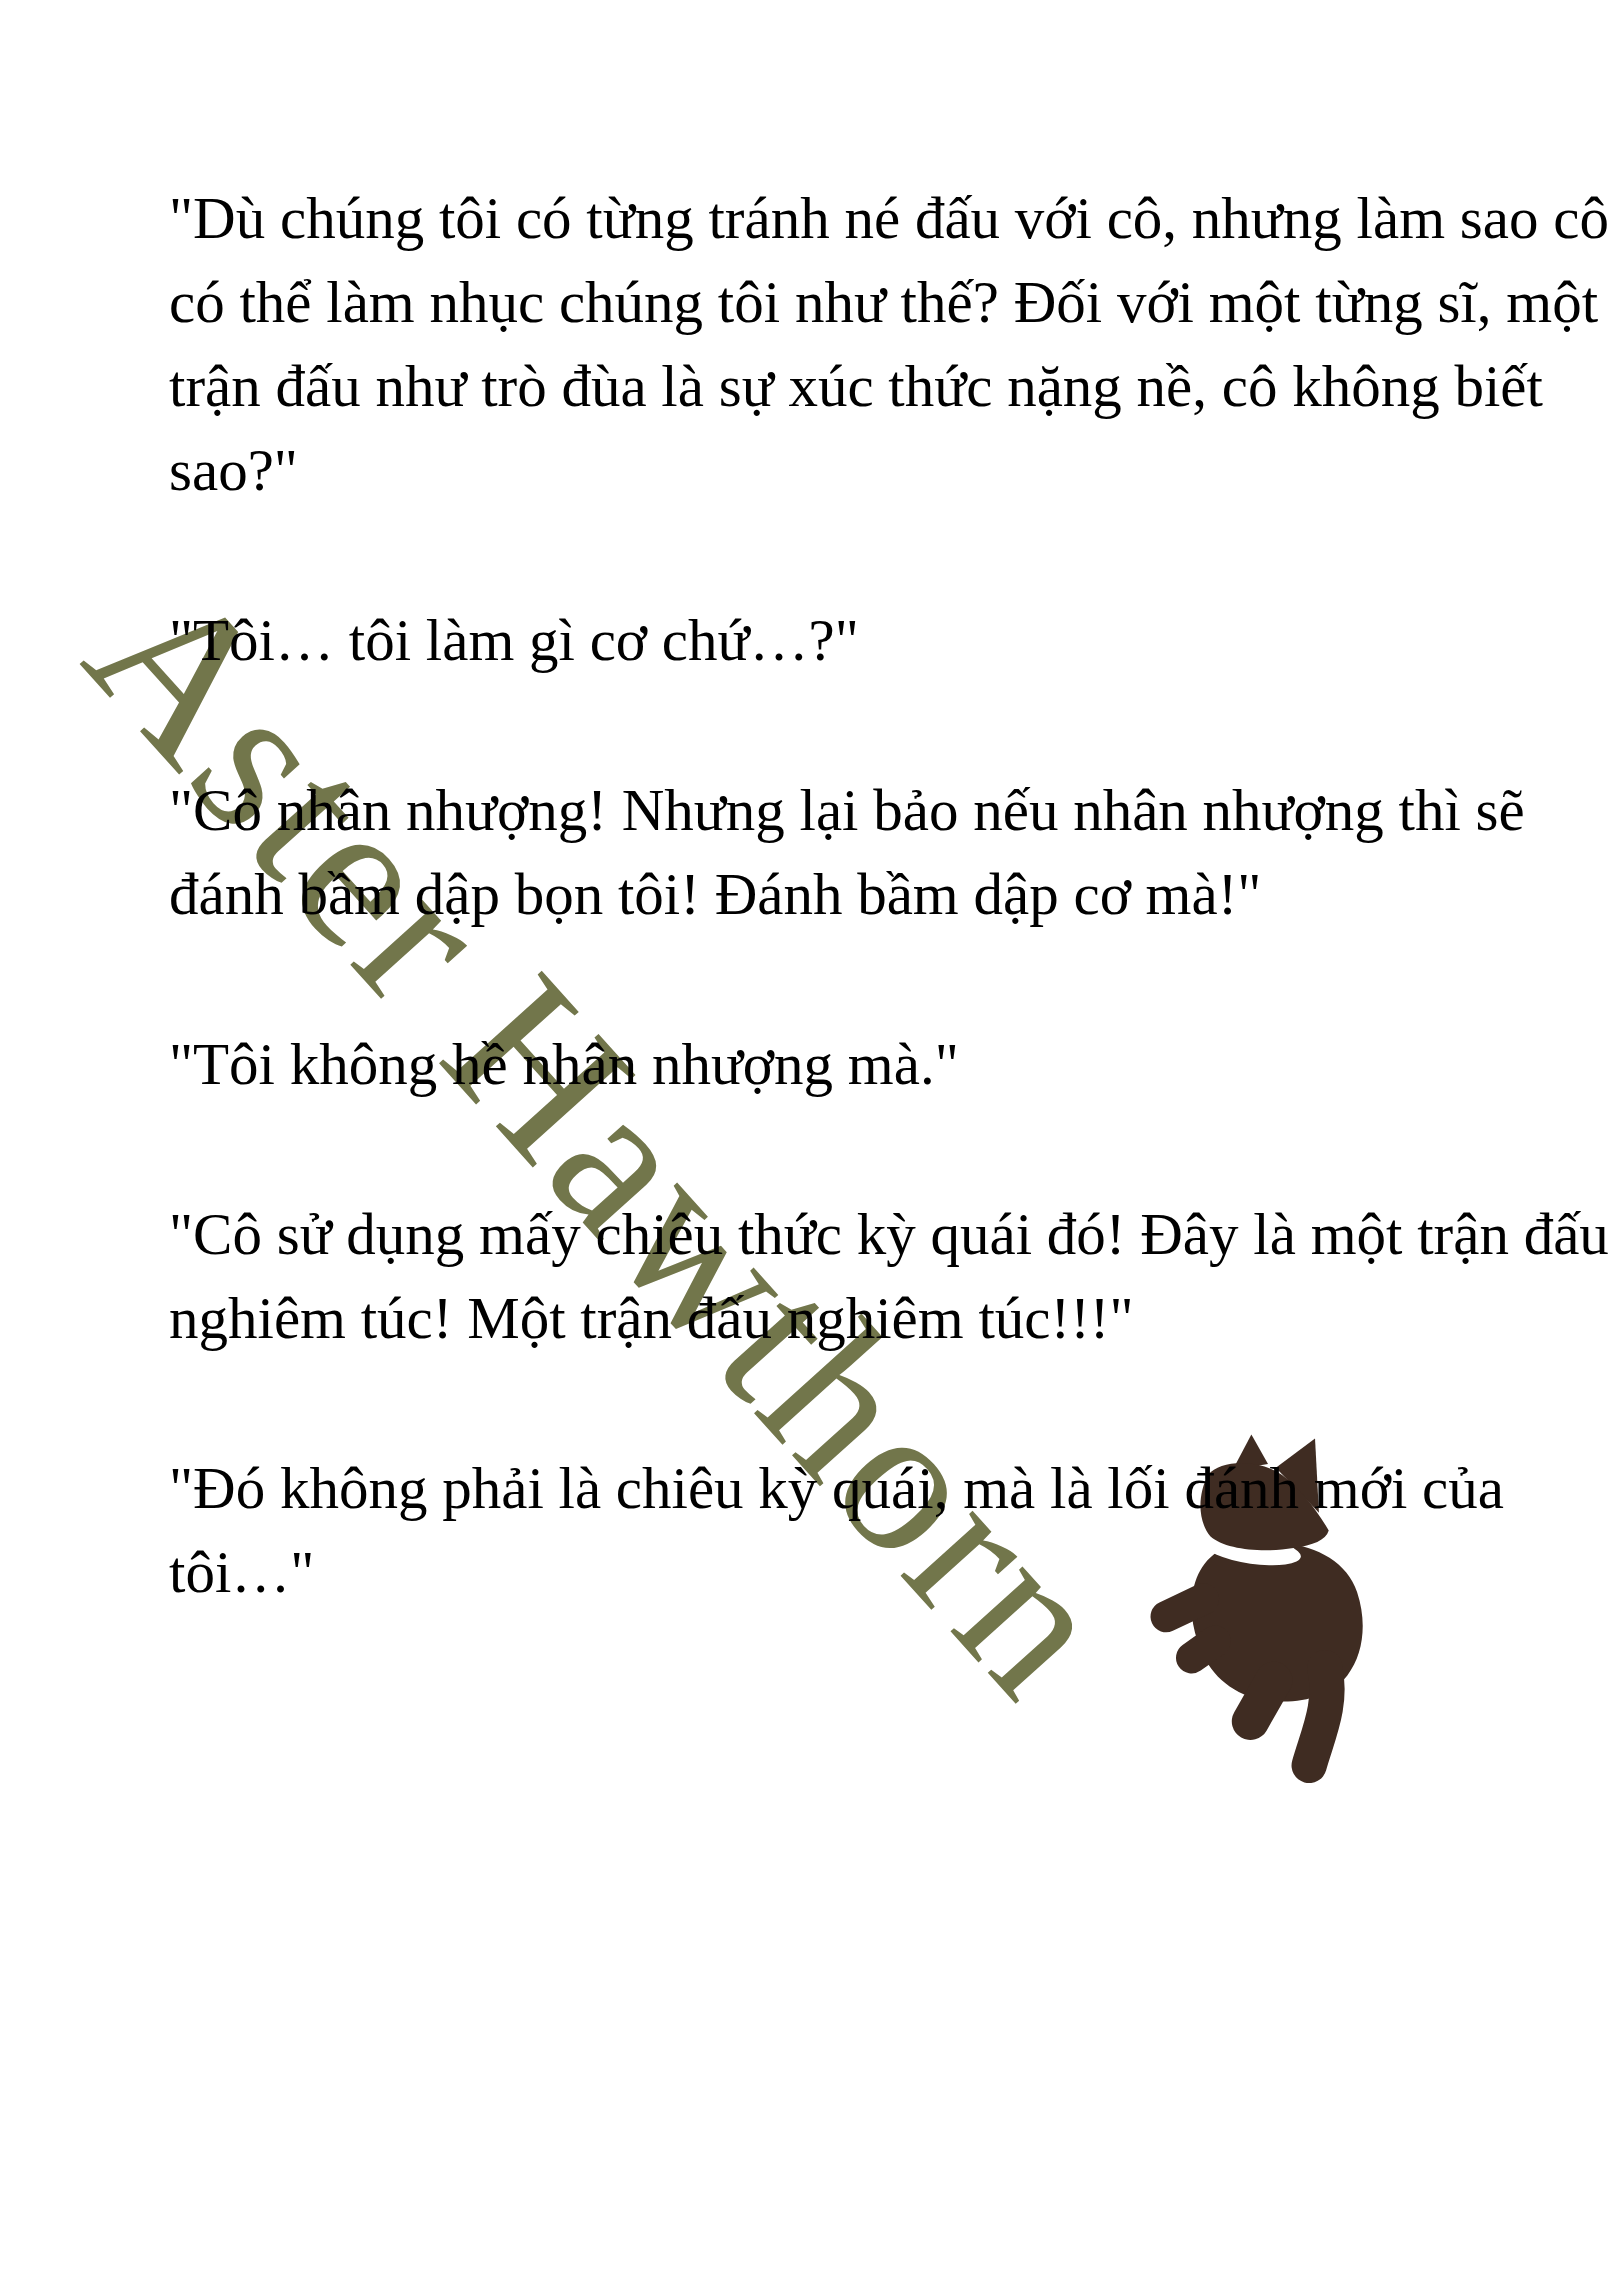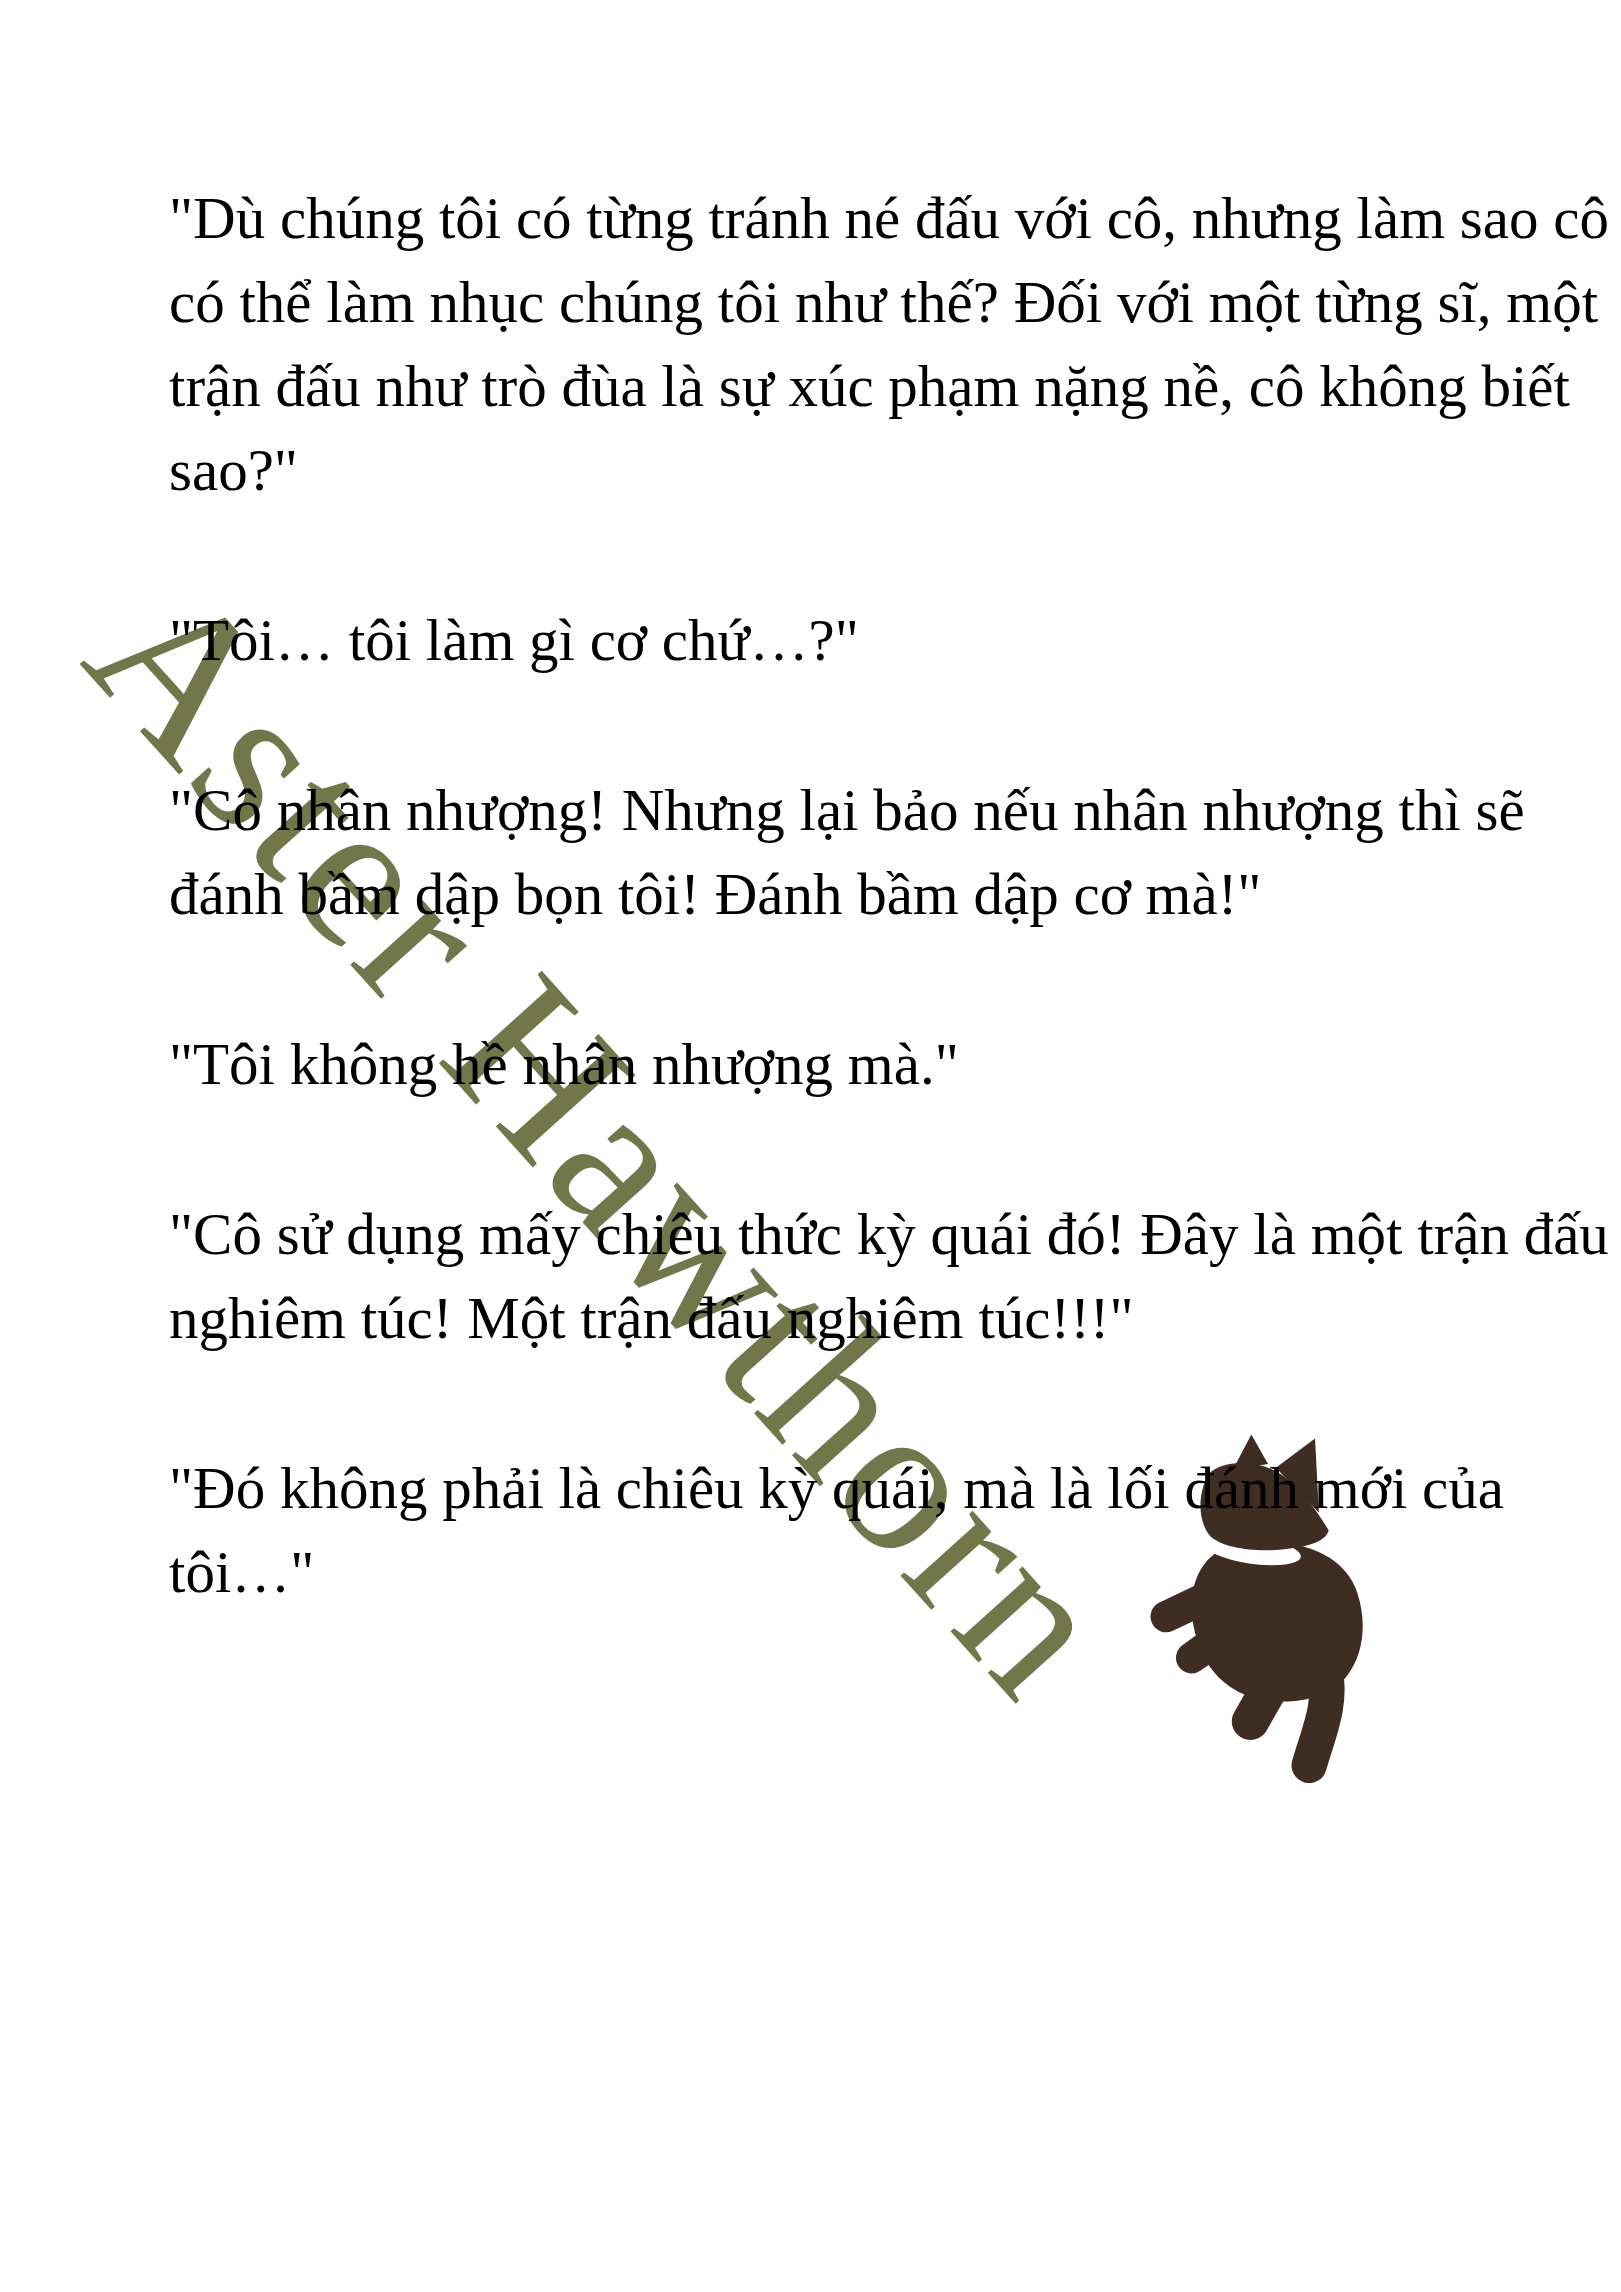"trận đấu như trò đùa" div.line { text: phạm -> thức }
